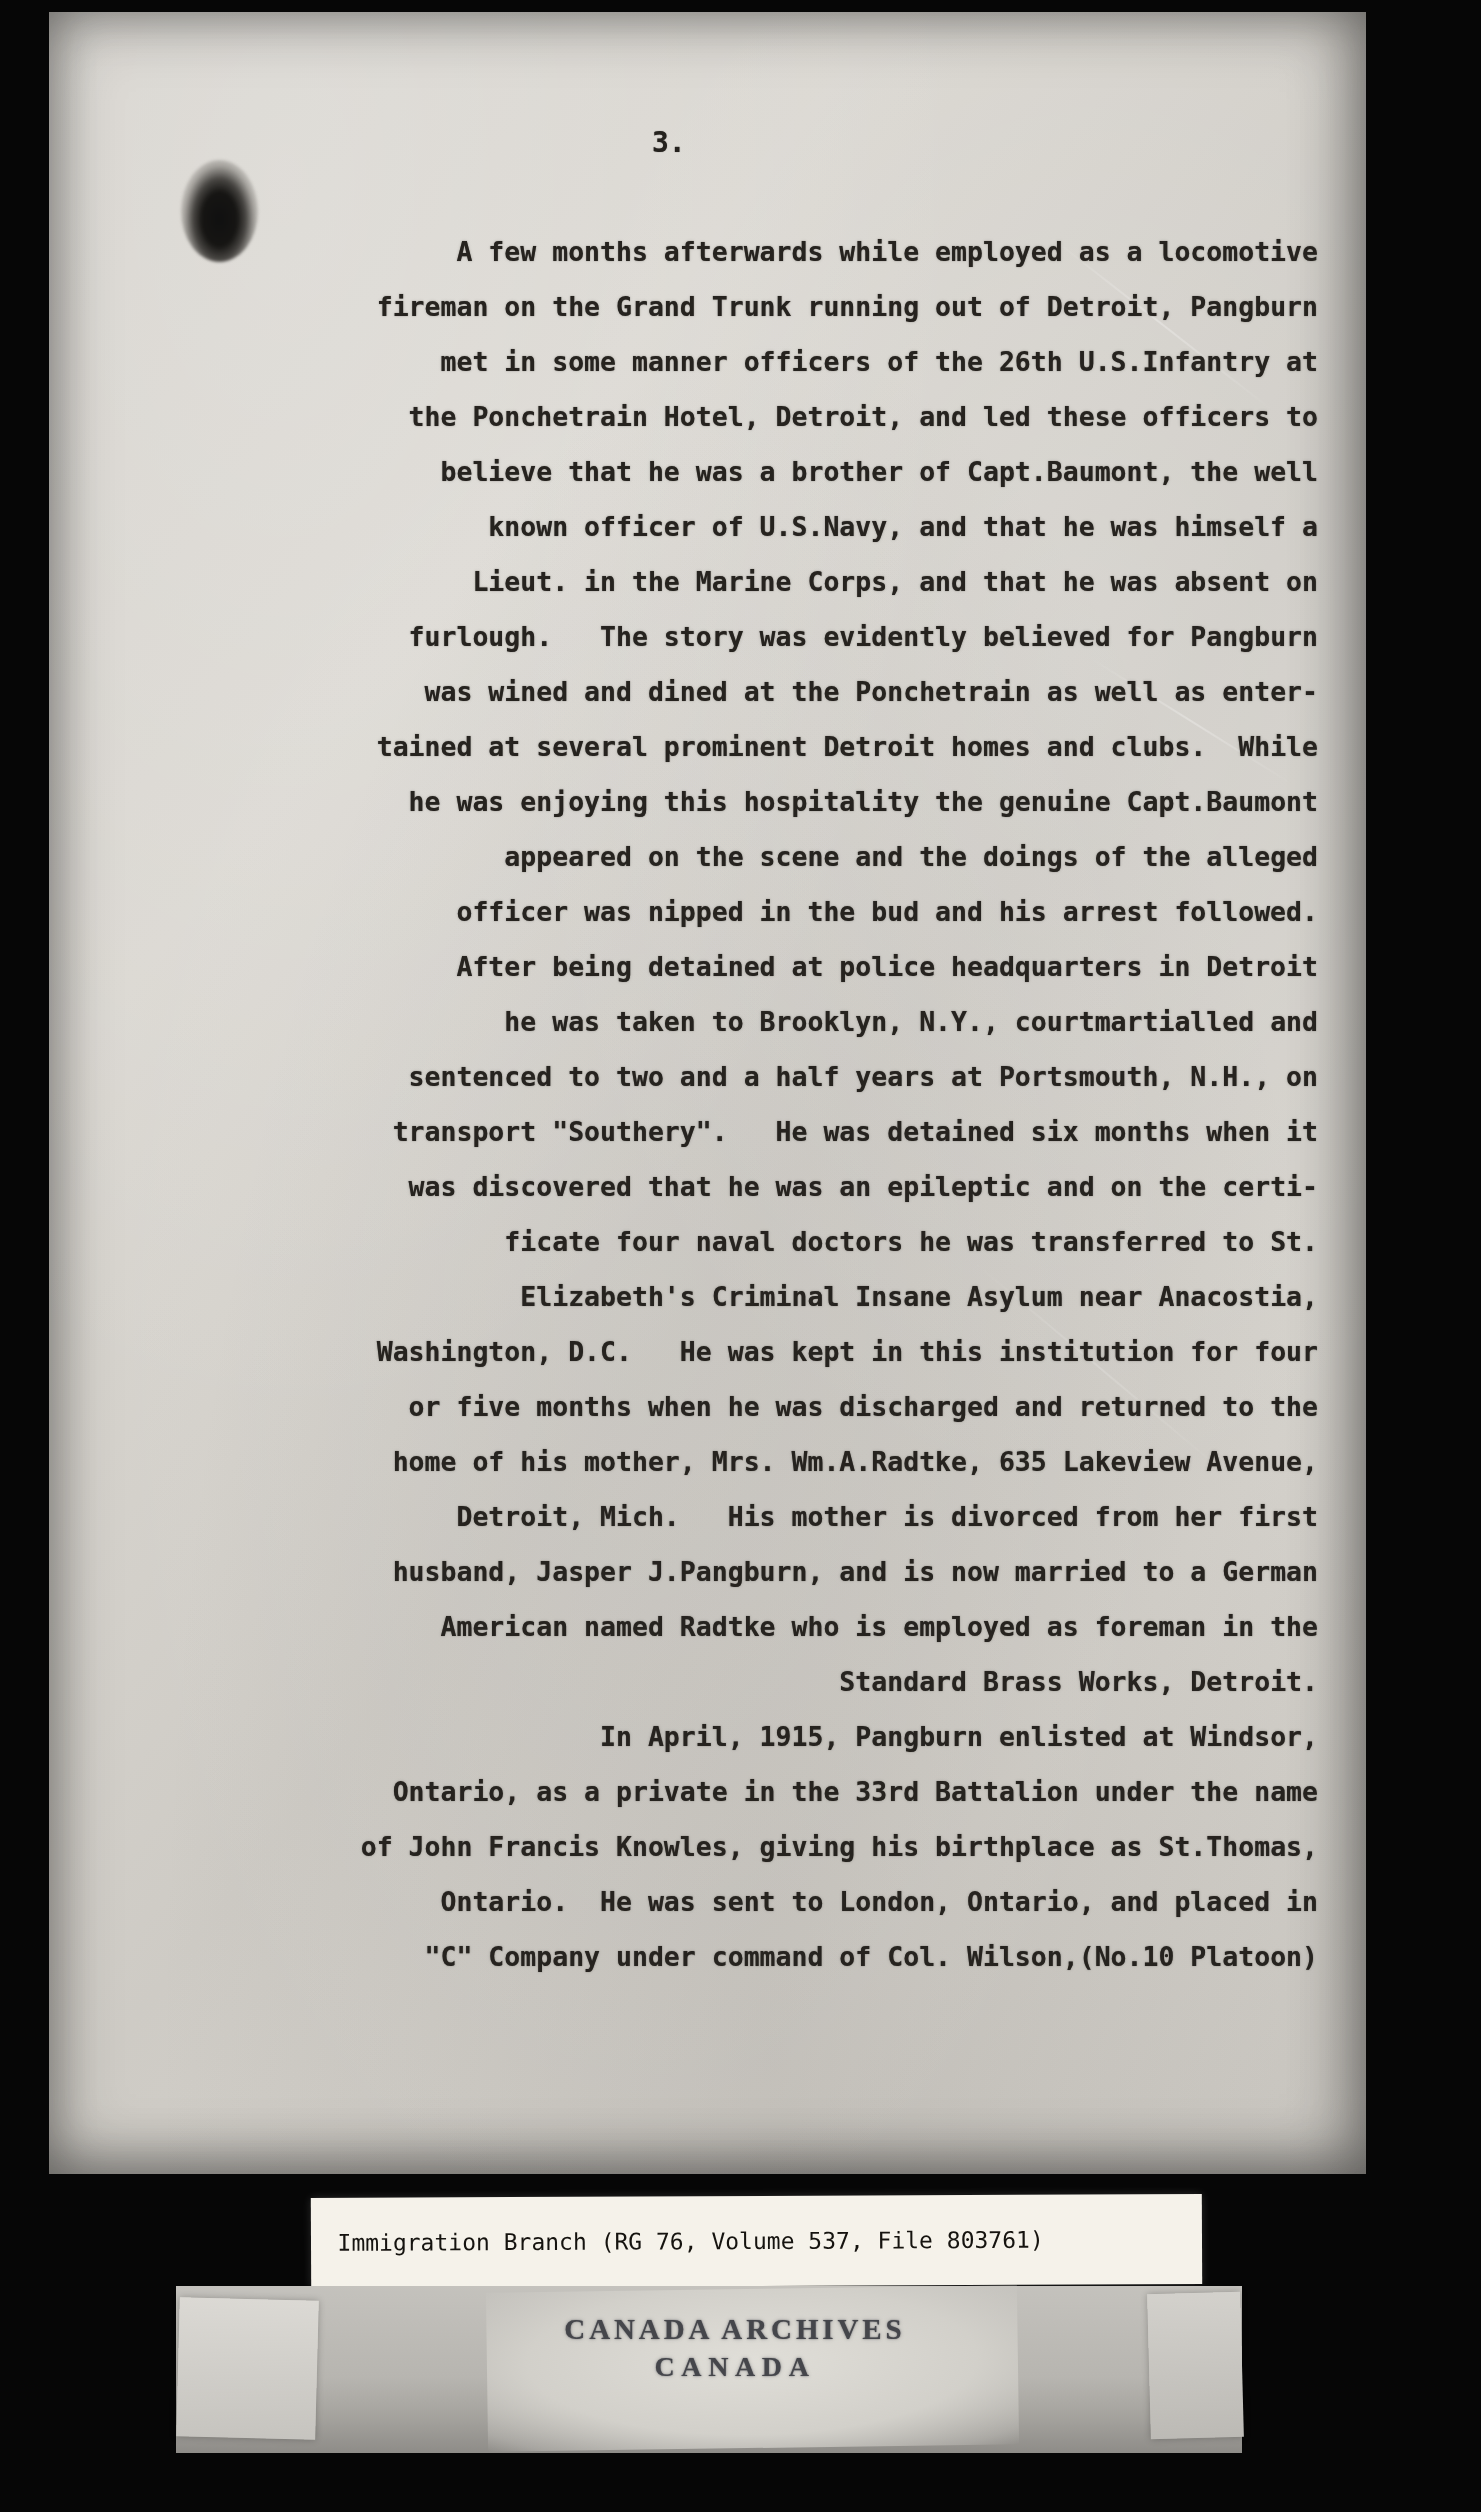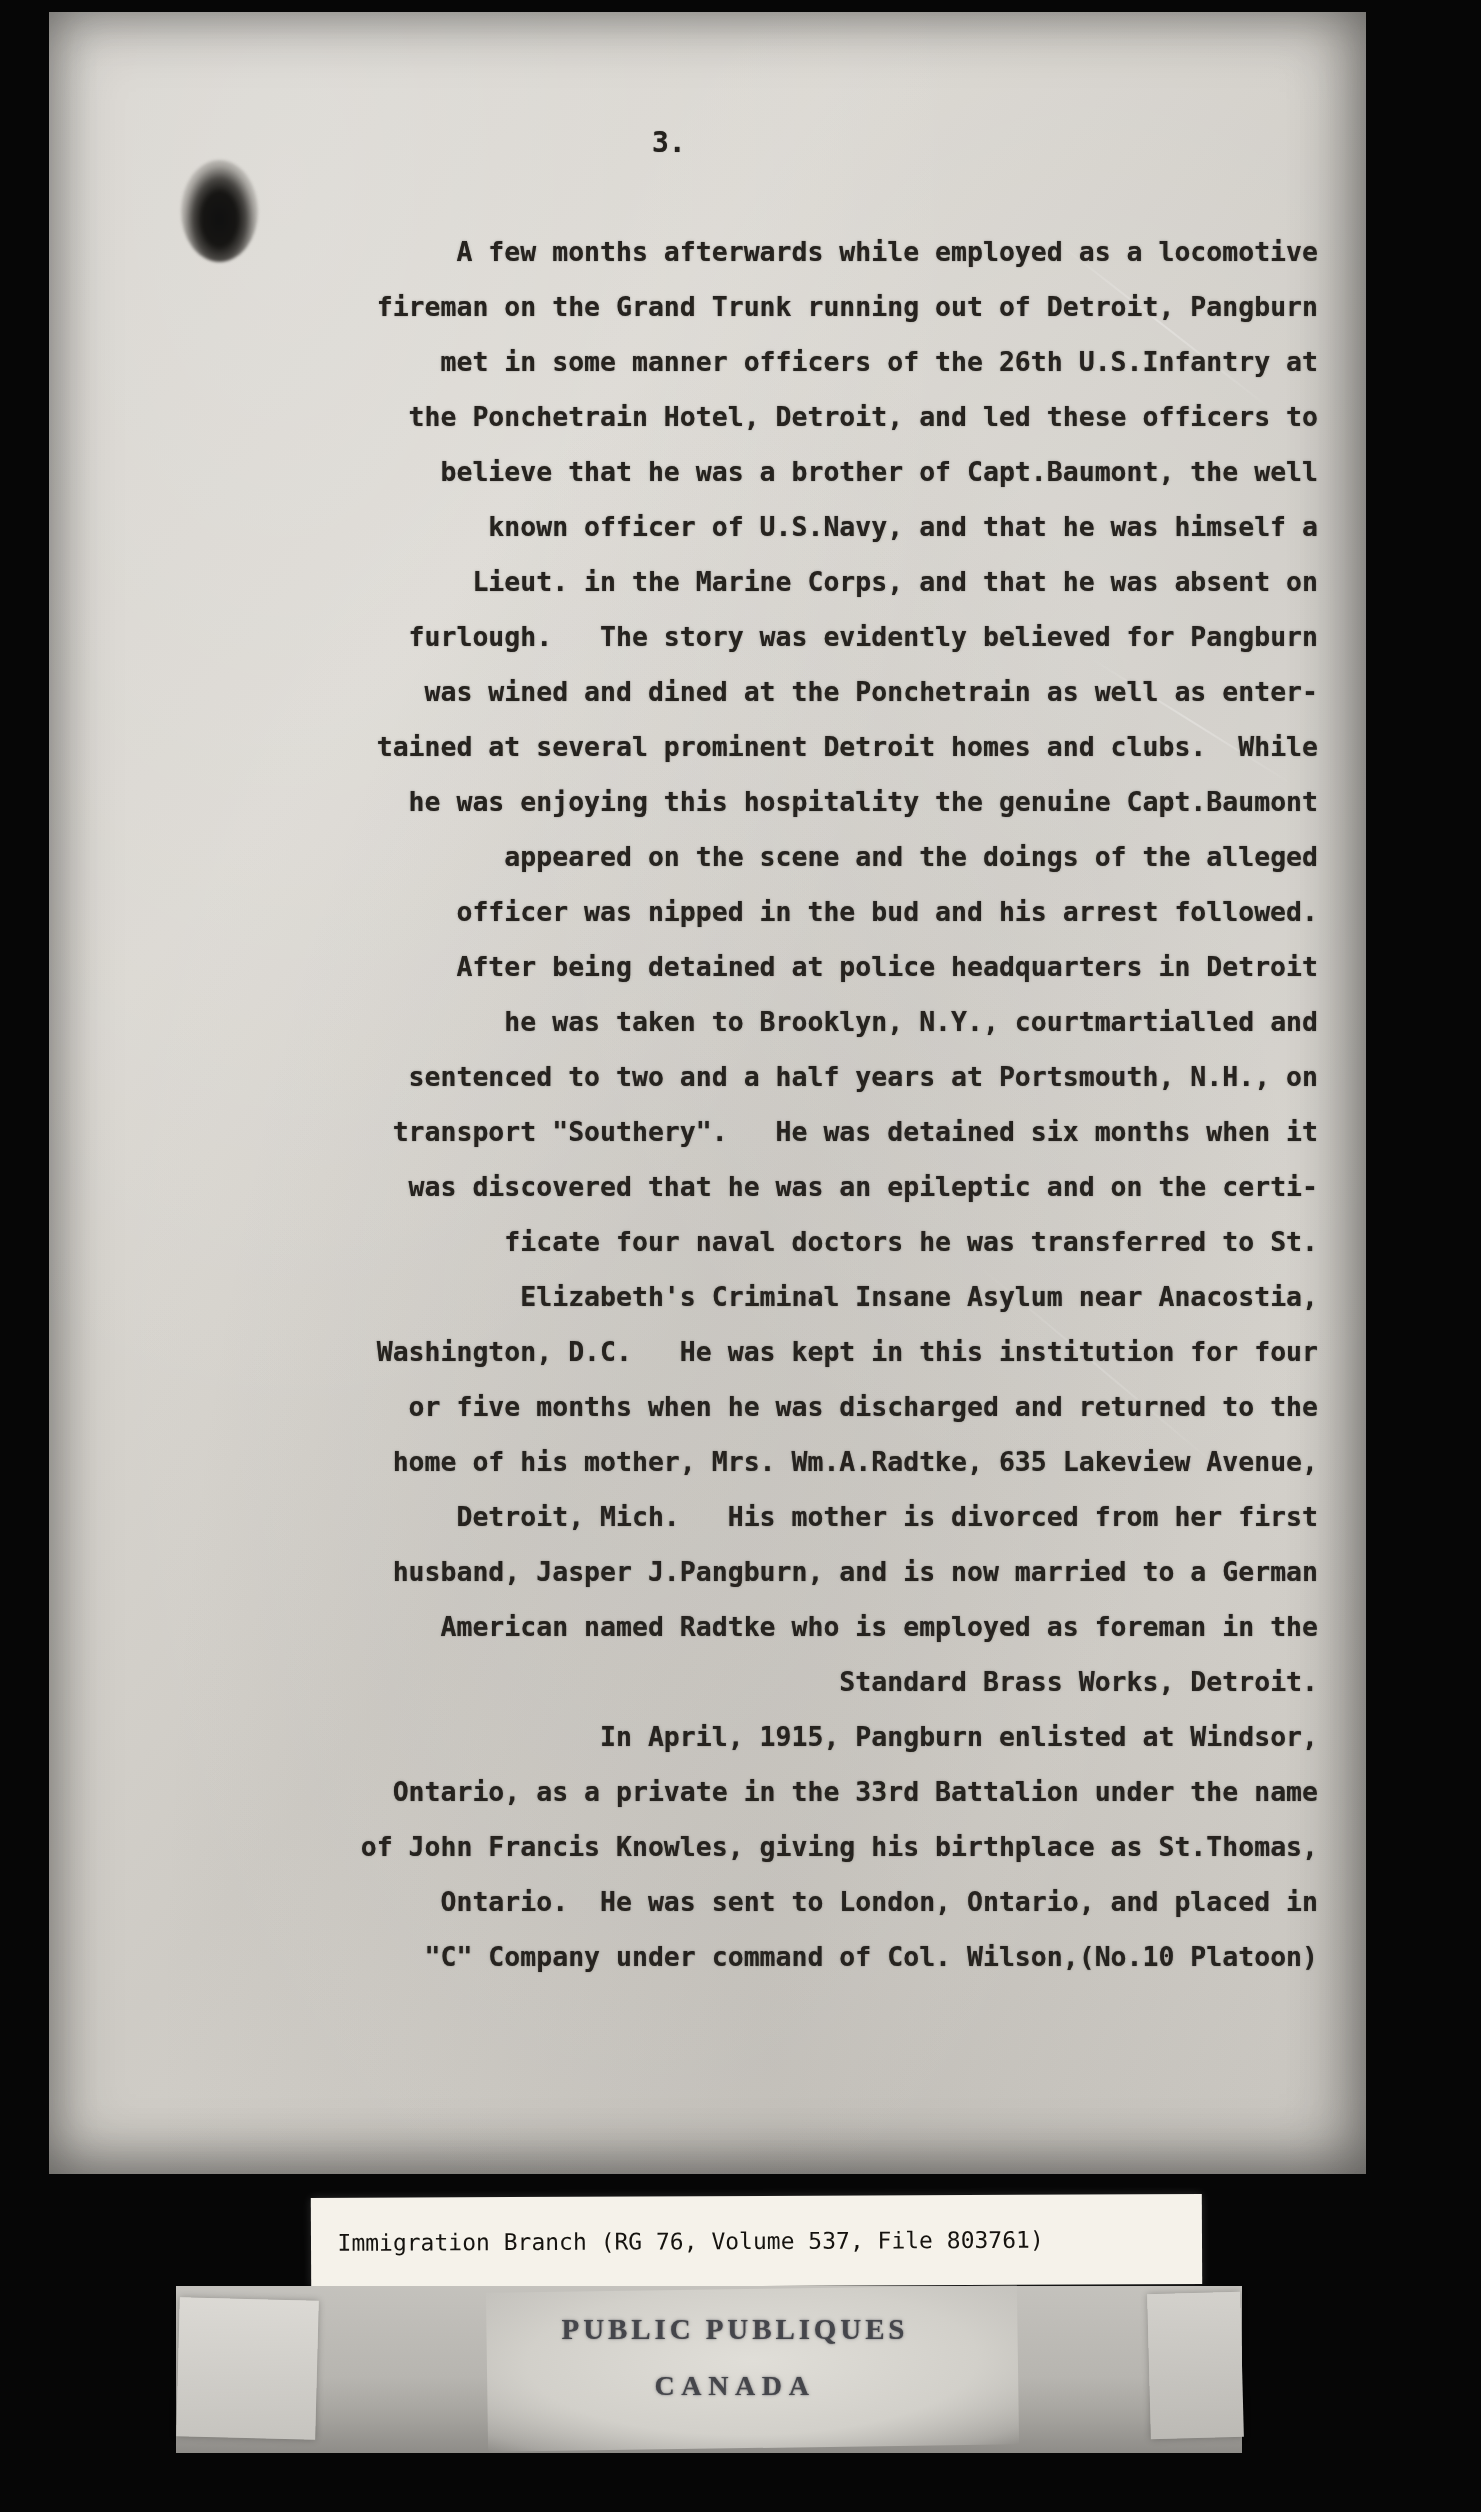"PUBLIC PUBLIQUES" div.stamp-line { text: PUBLIC PUBLIQUES -> CANADA ARCHIVES }
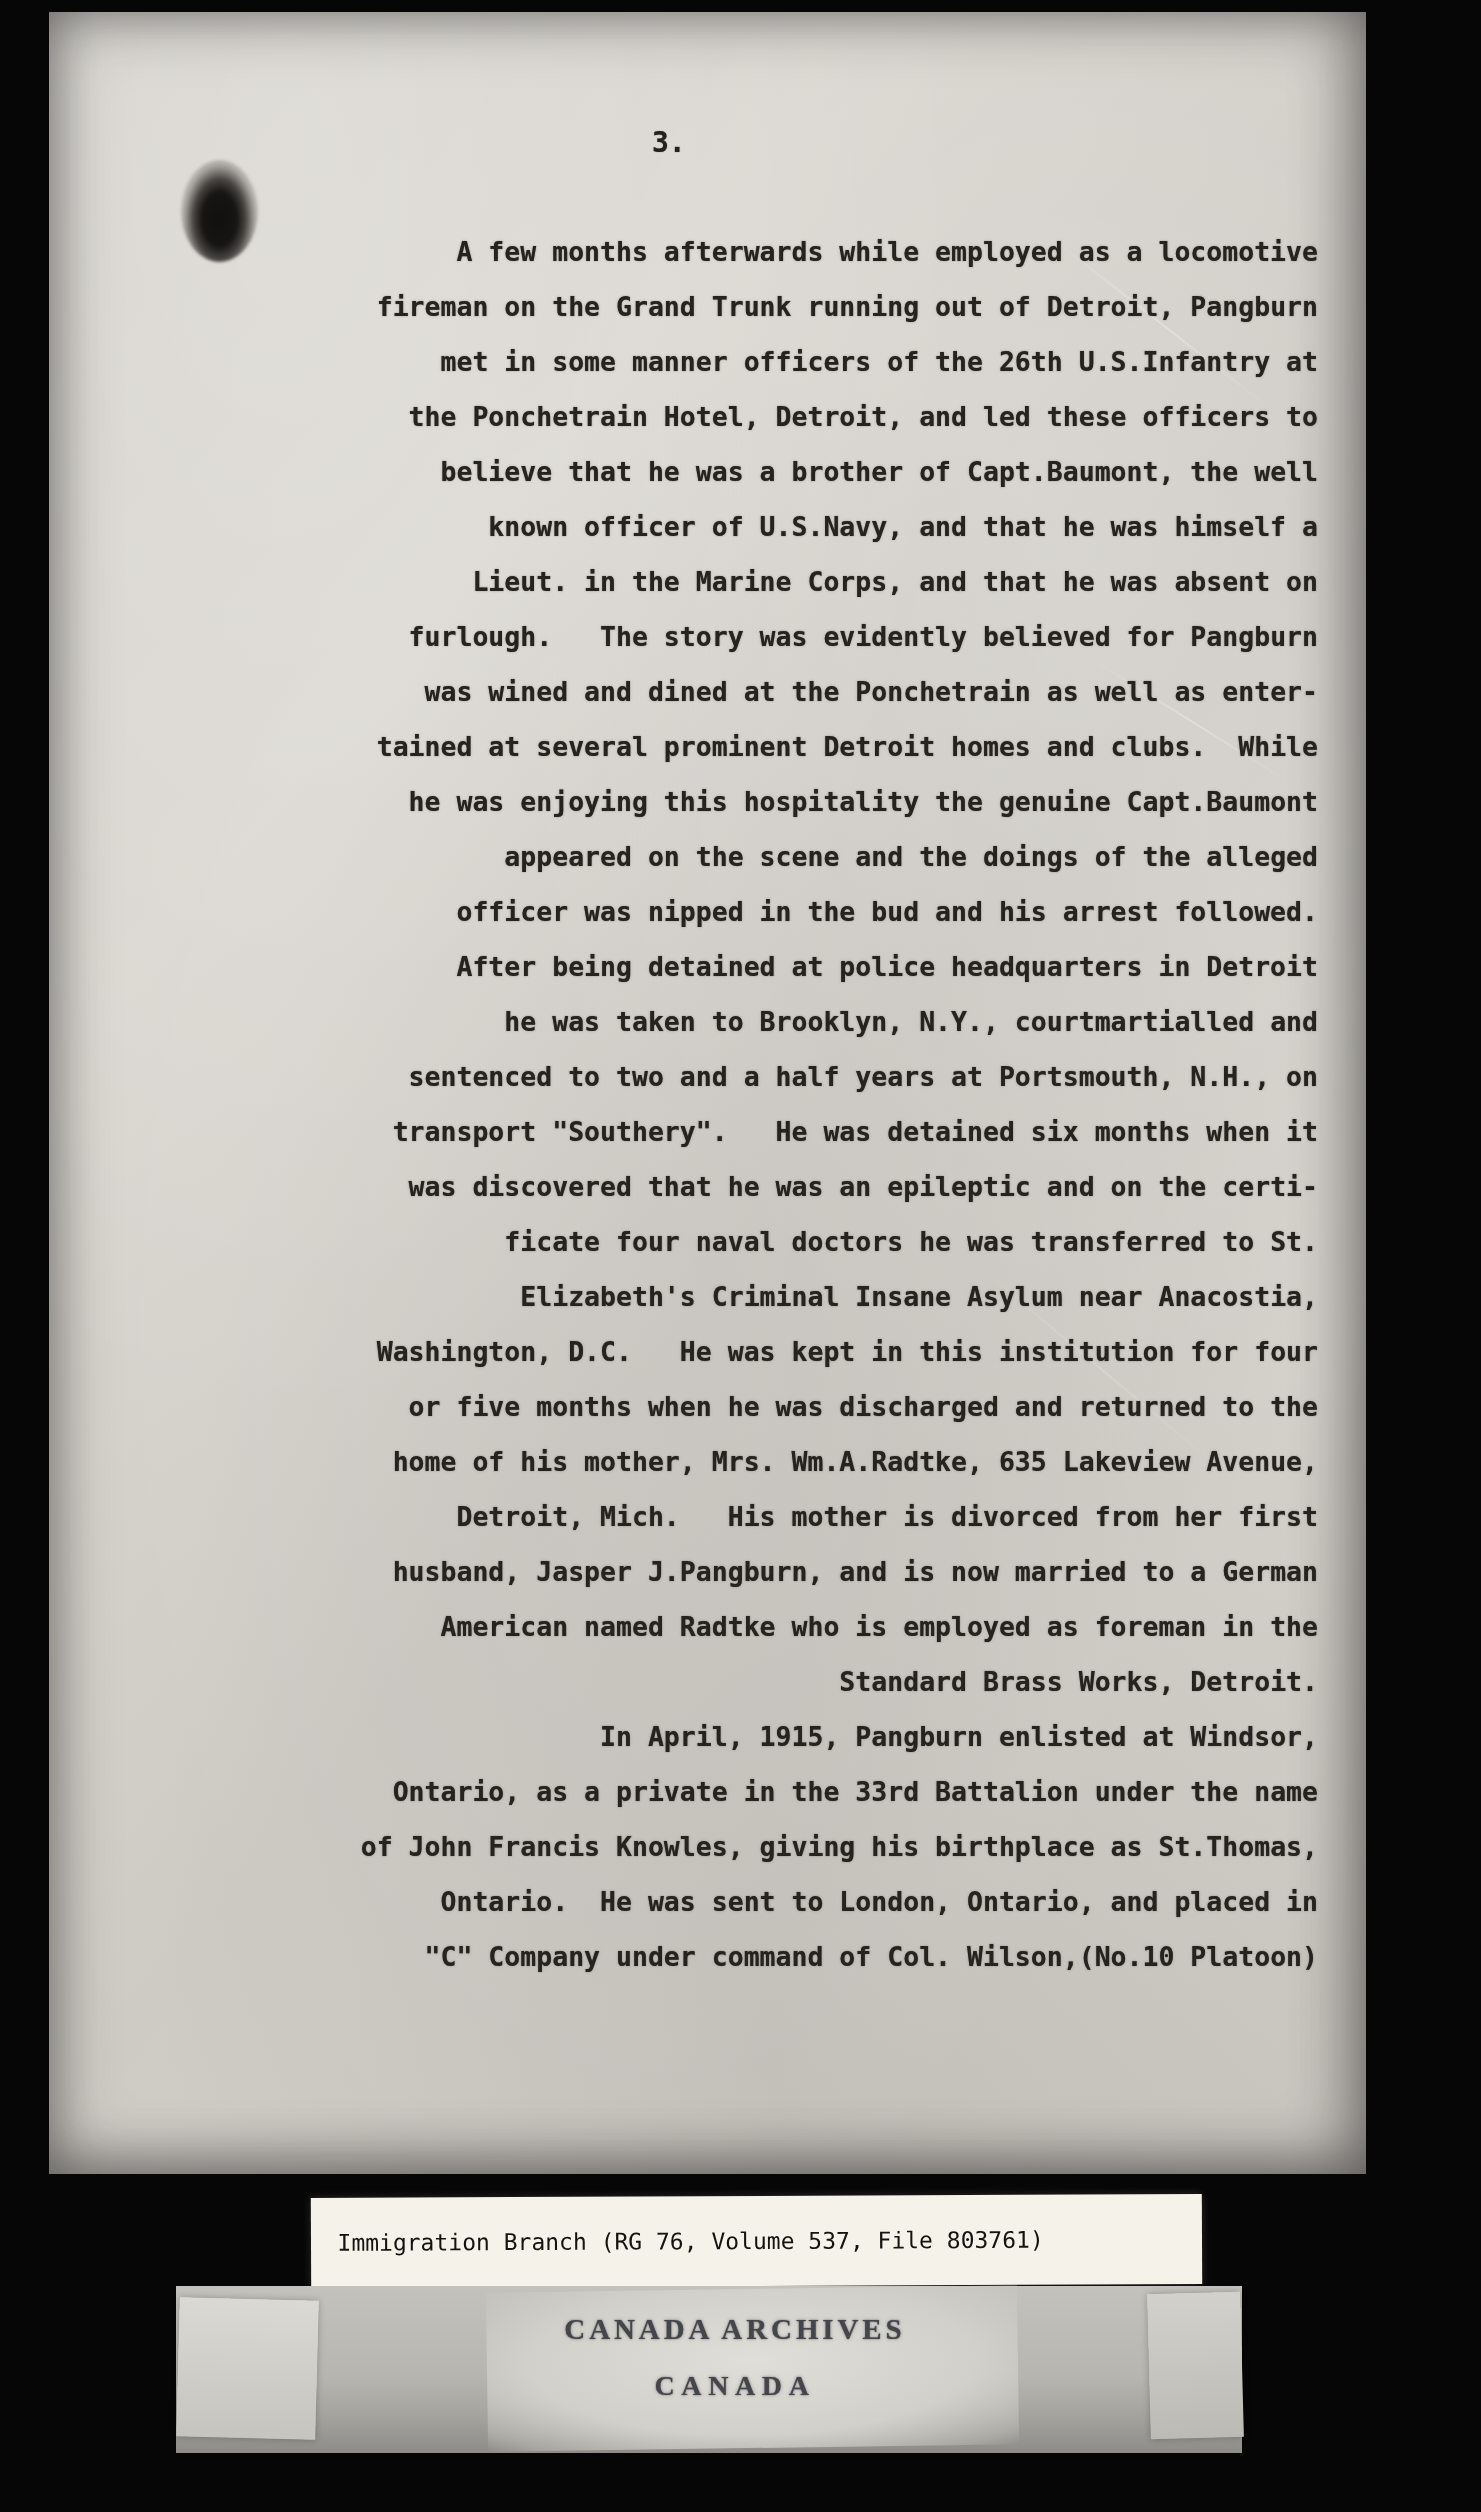"CANADA" .stamp-line-3 { margin-top: 19px -> none }
